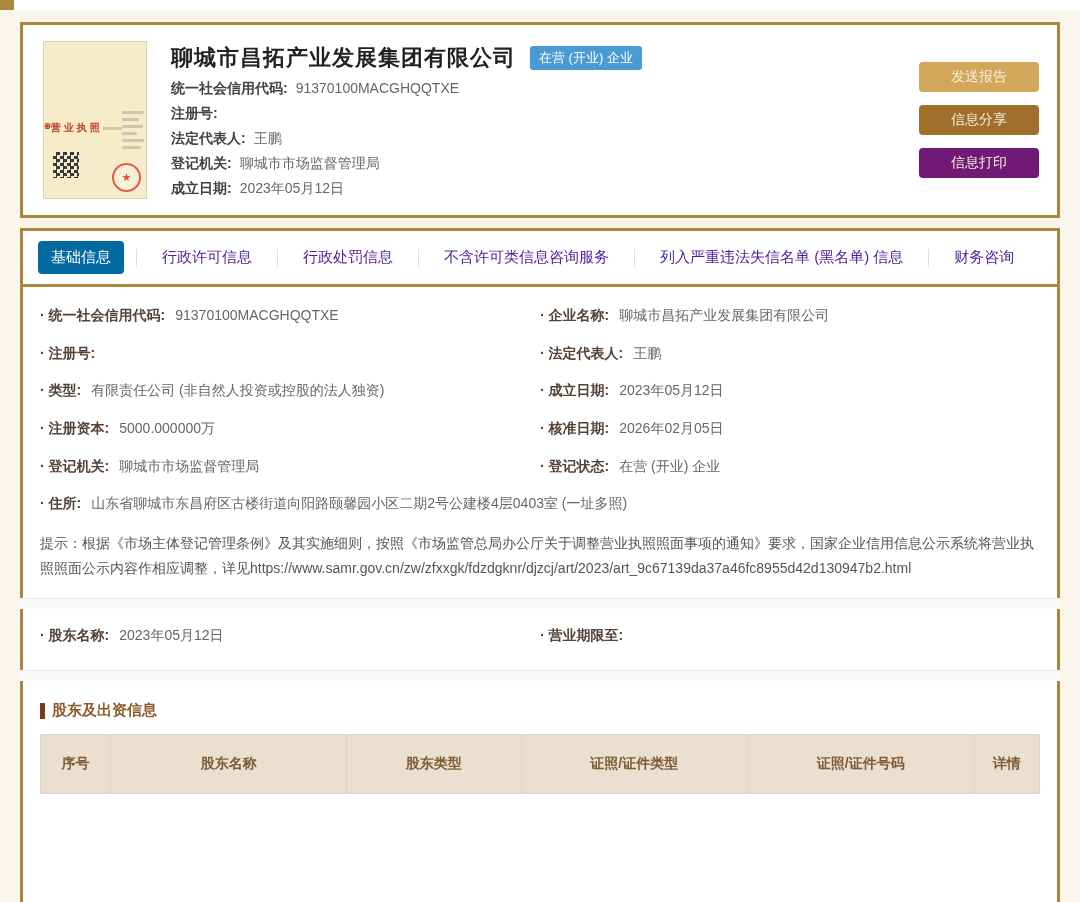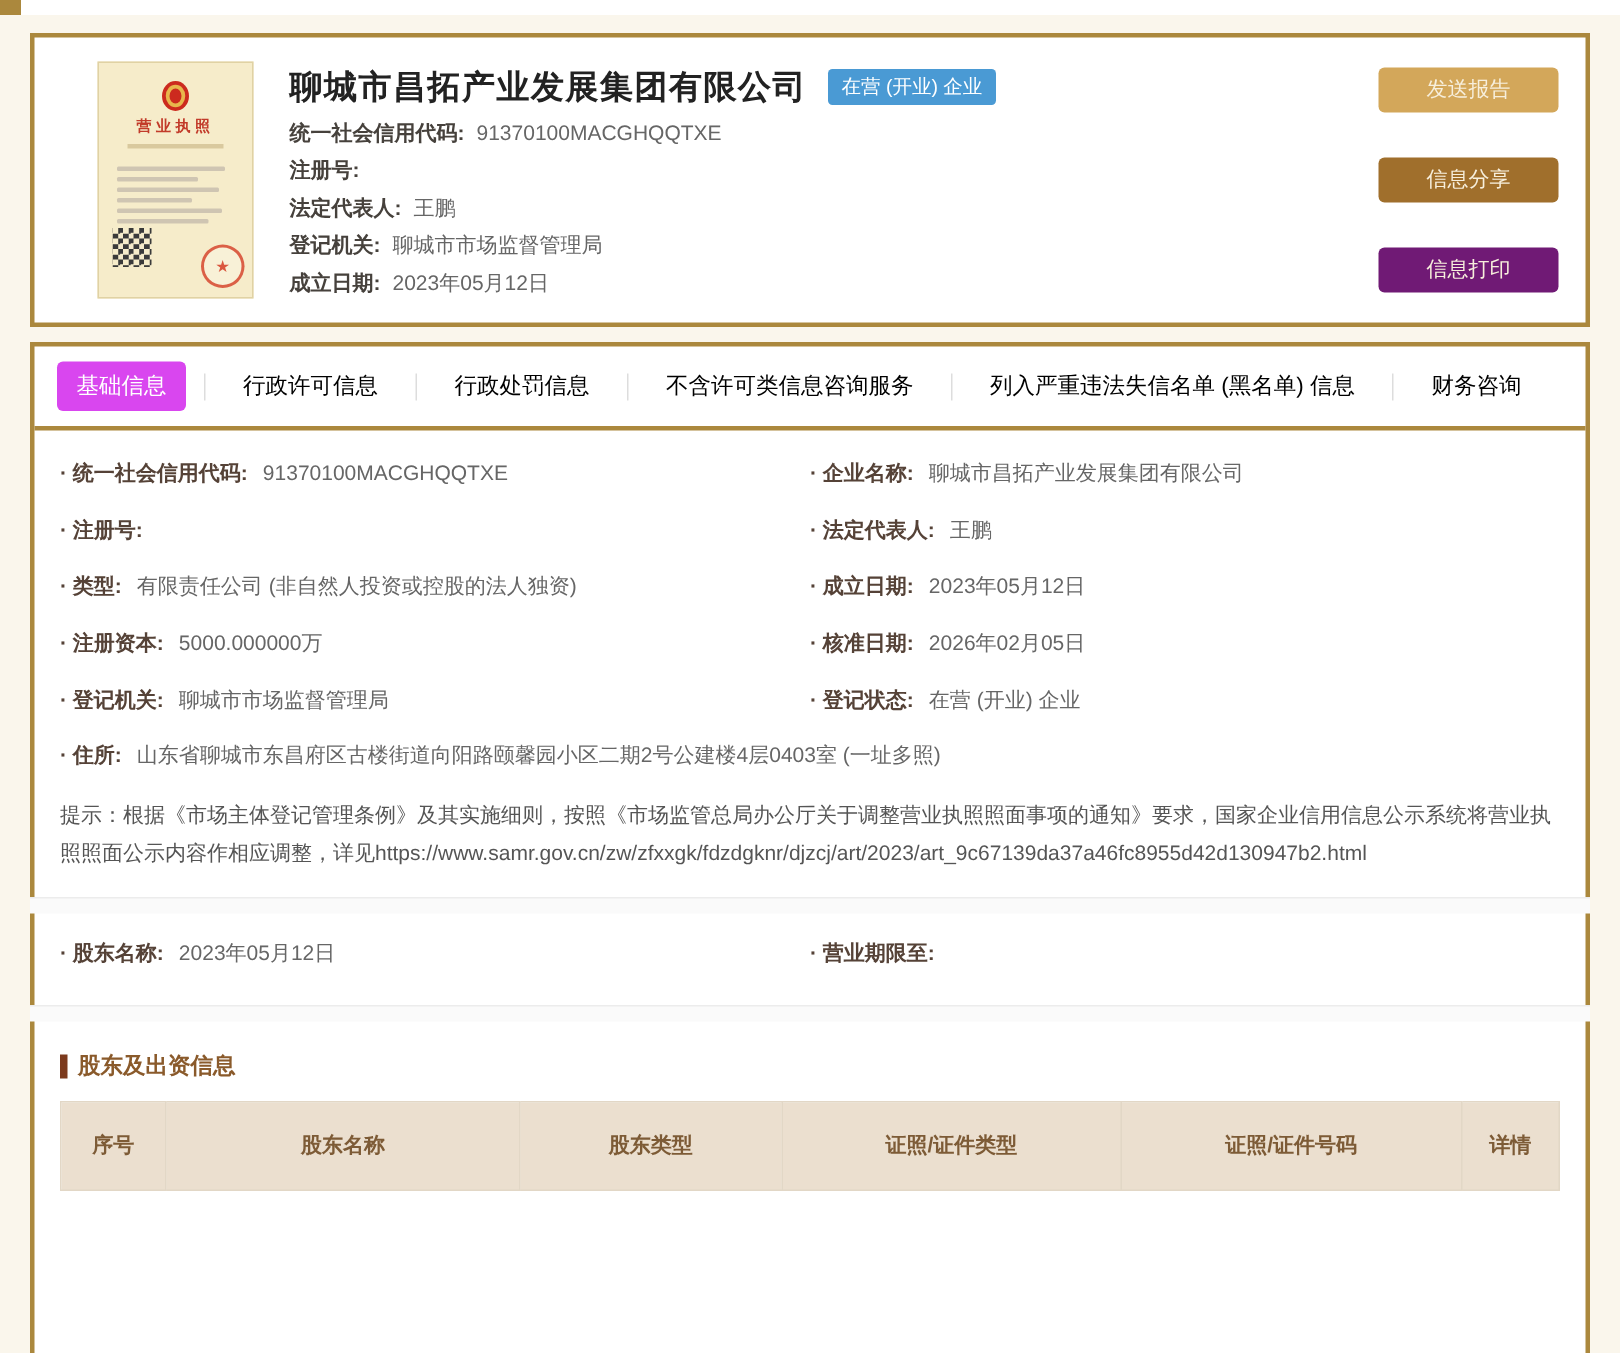"发送报告" .hc-buttons { gap: 30px -> 13px }
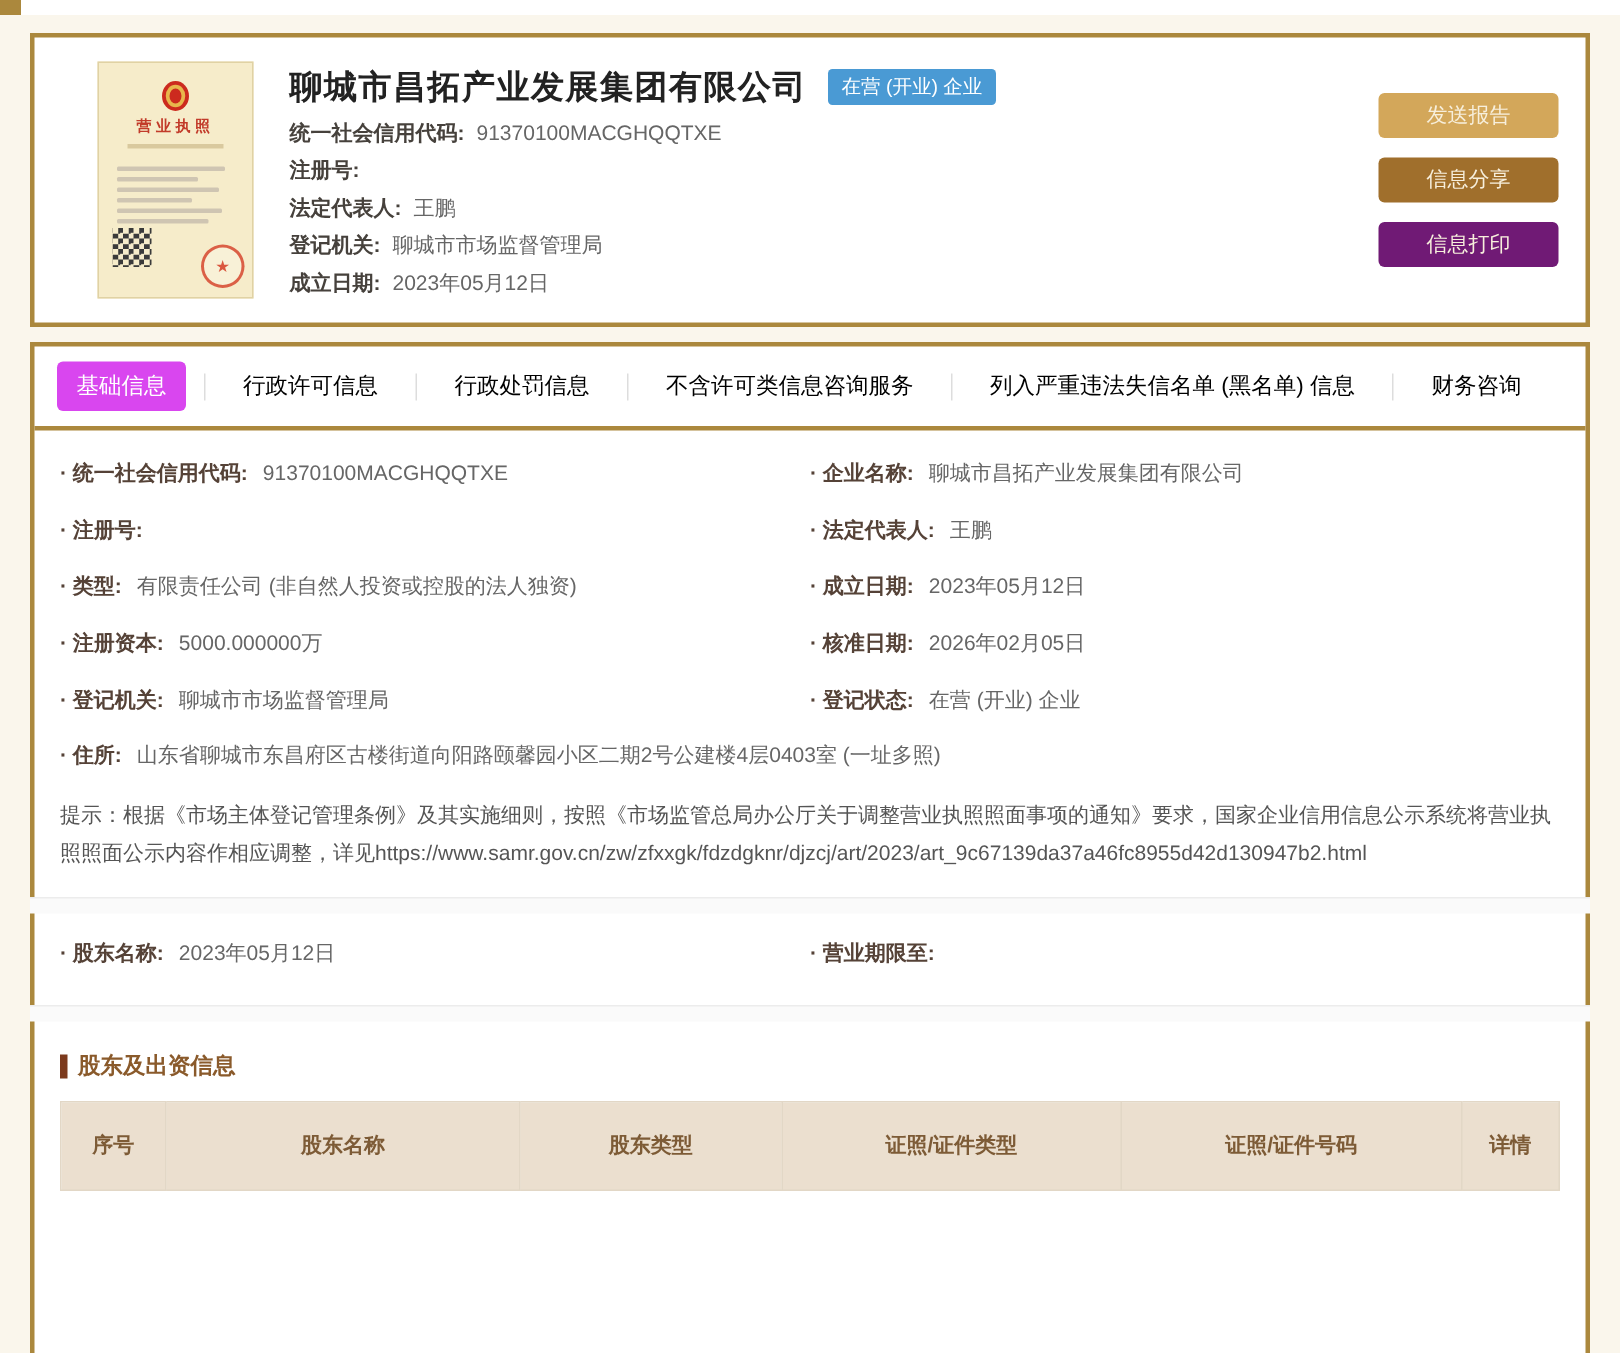"营业执照" .license { flex-direction: column -> row; margin-left: 22px -> none }
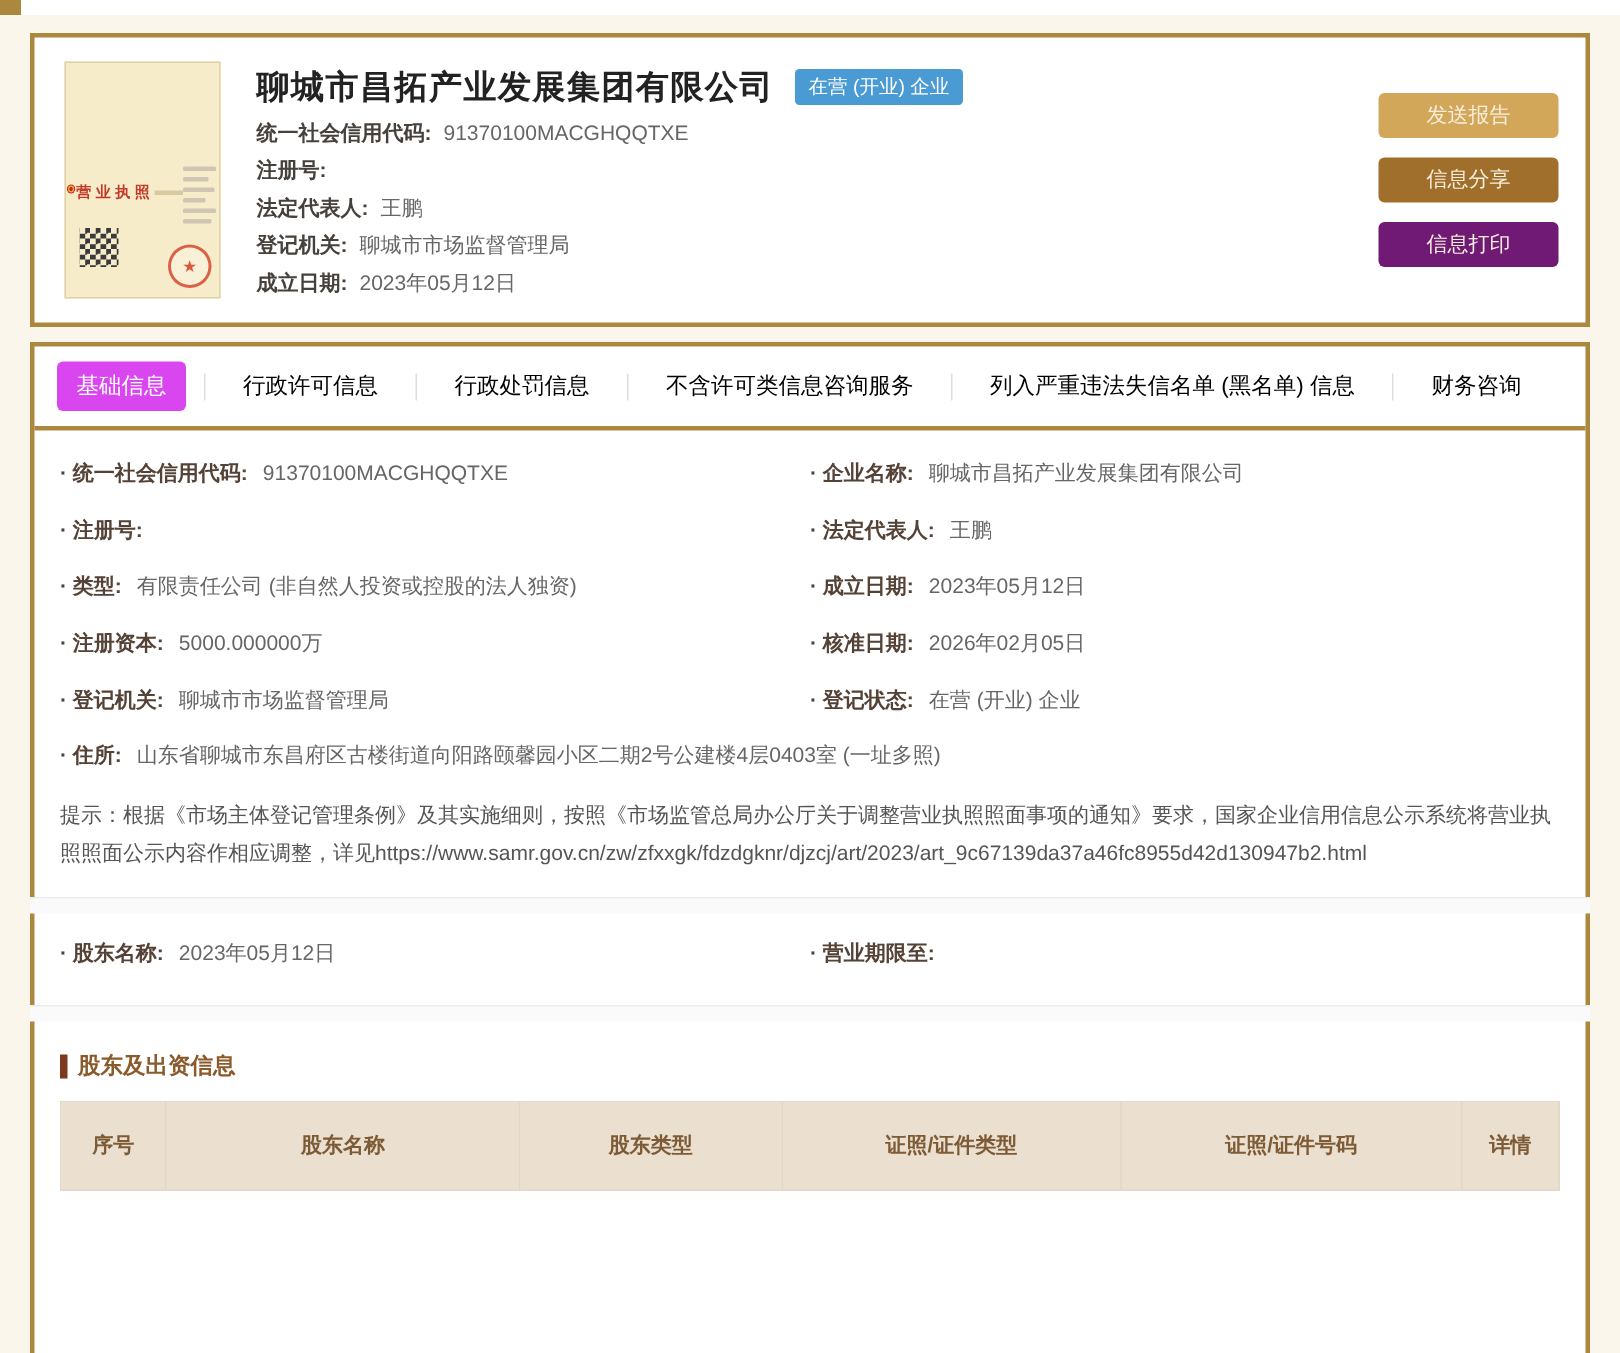"基础信息" .tab.active { background: #d946ef -> #0369a1 }
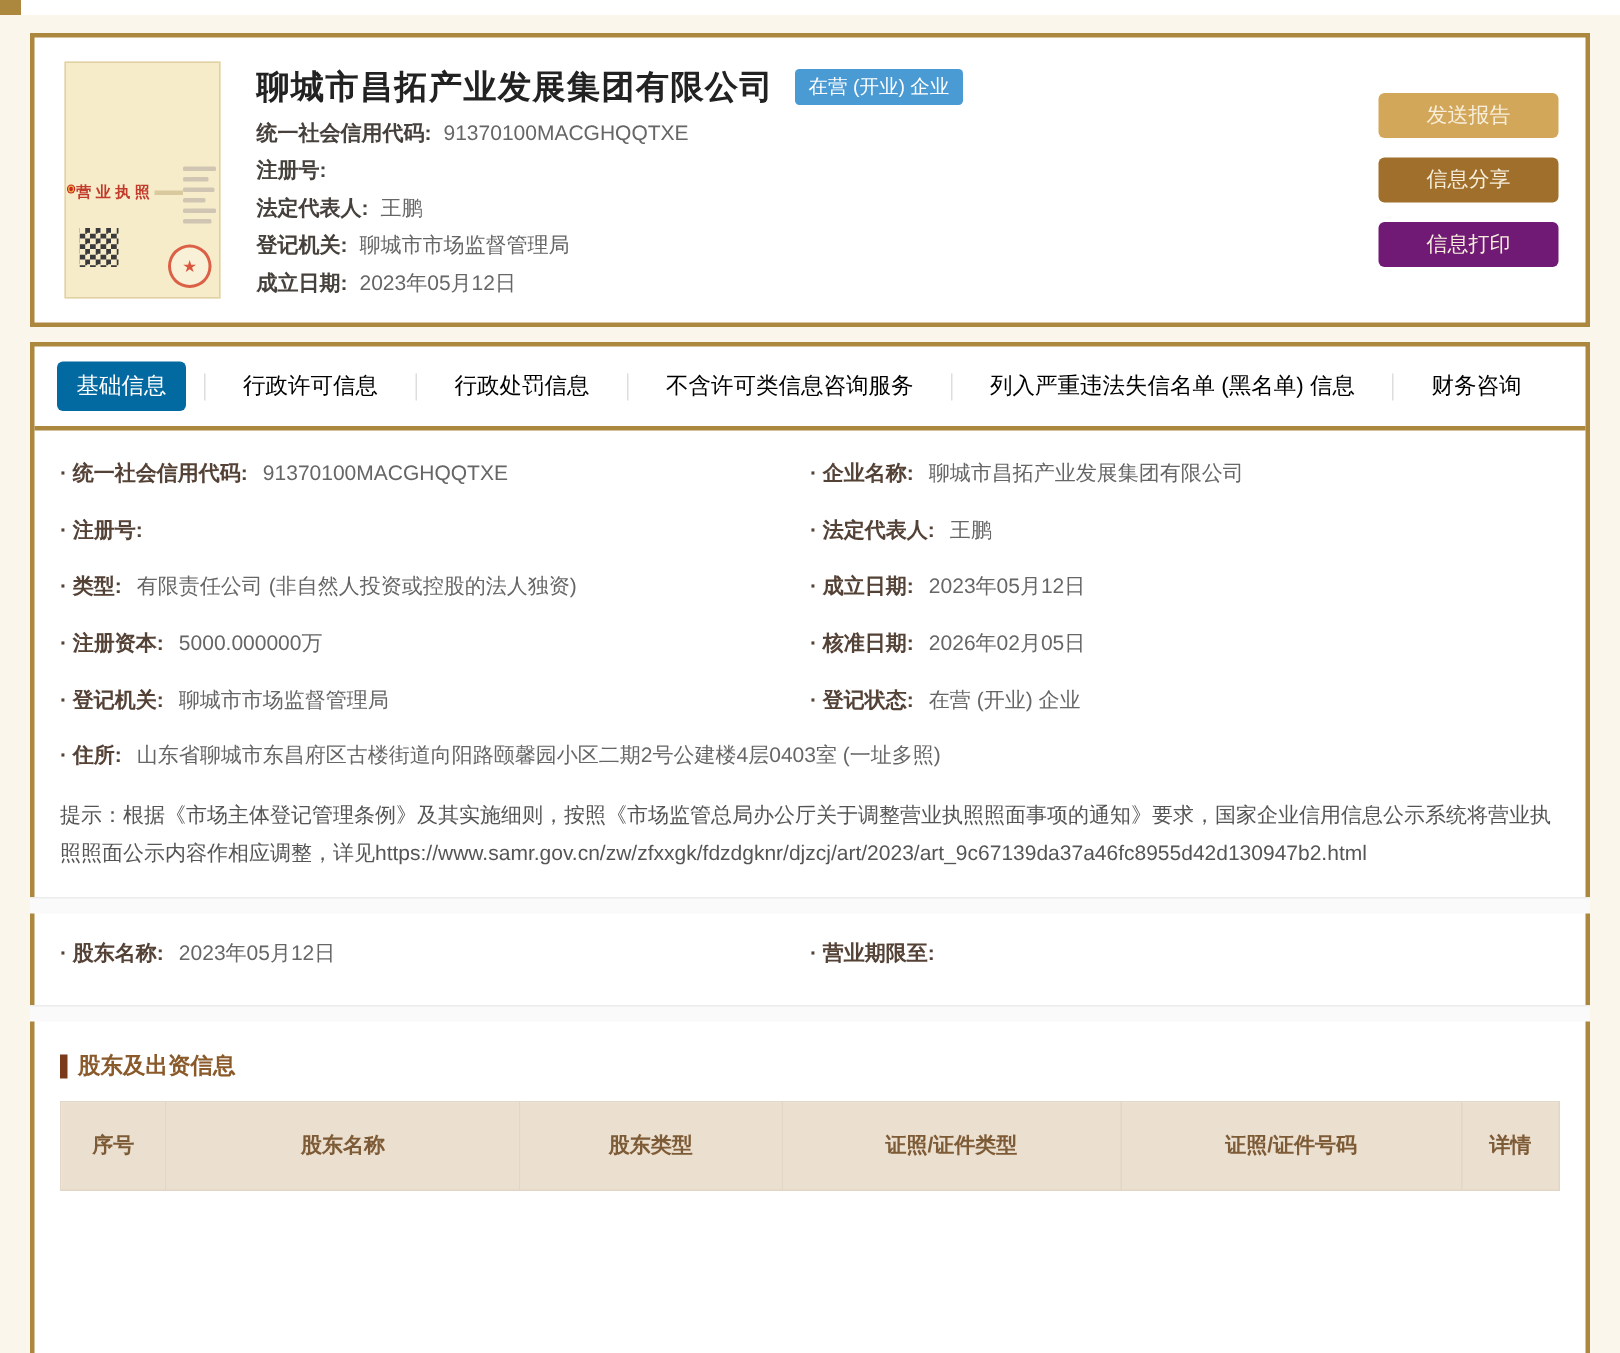"行政许可信息" .tab { color: #000000 -> #4c1d95 }
